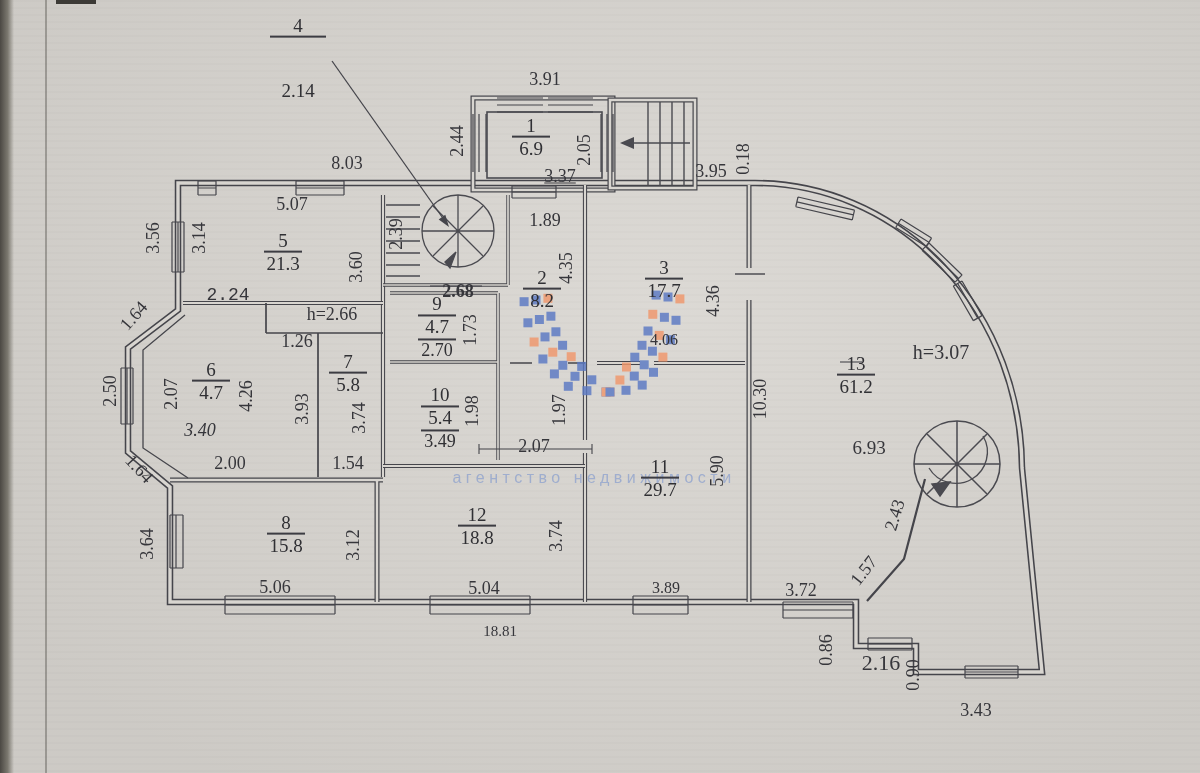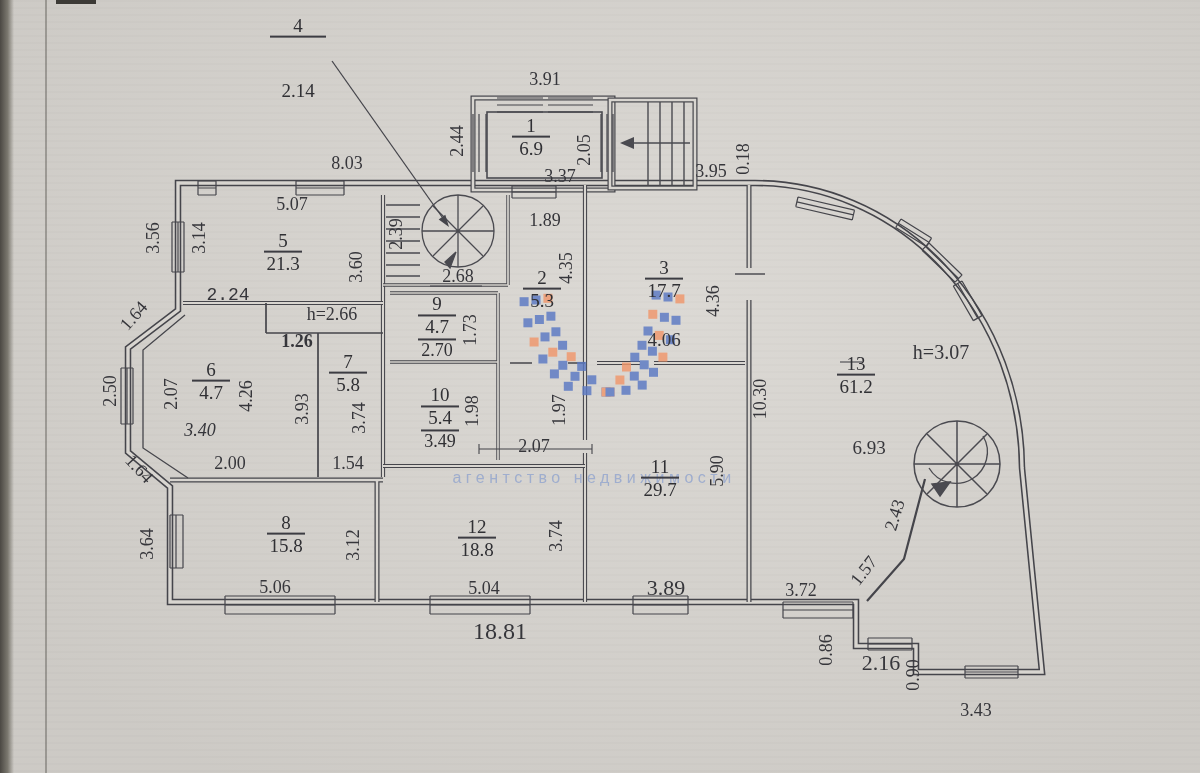"3.37" div.dim { text-decoration: none -> underline }
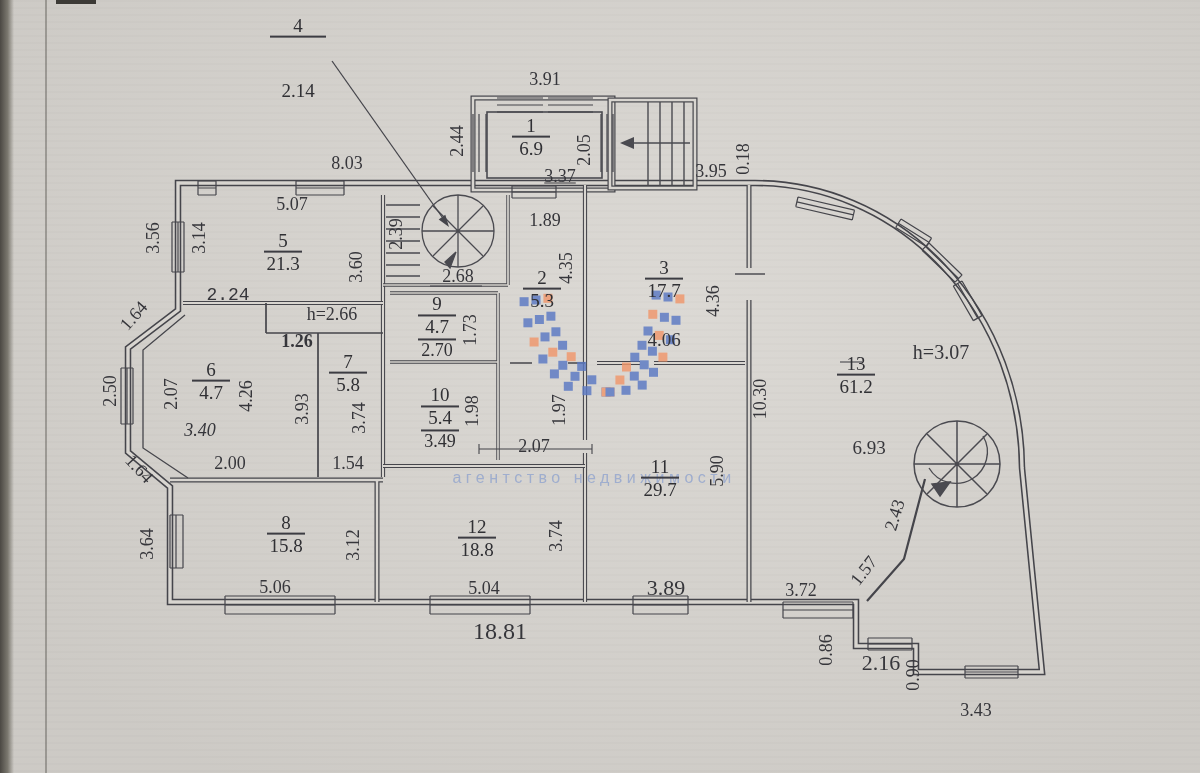"2.68" div.dim { font-weight: none -> bold; top: 276px -> 291px }
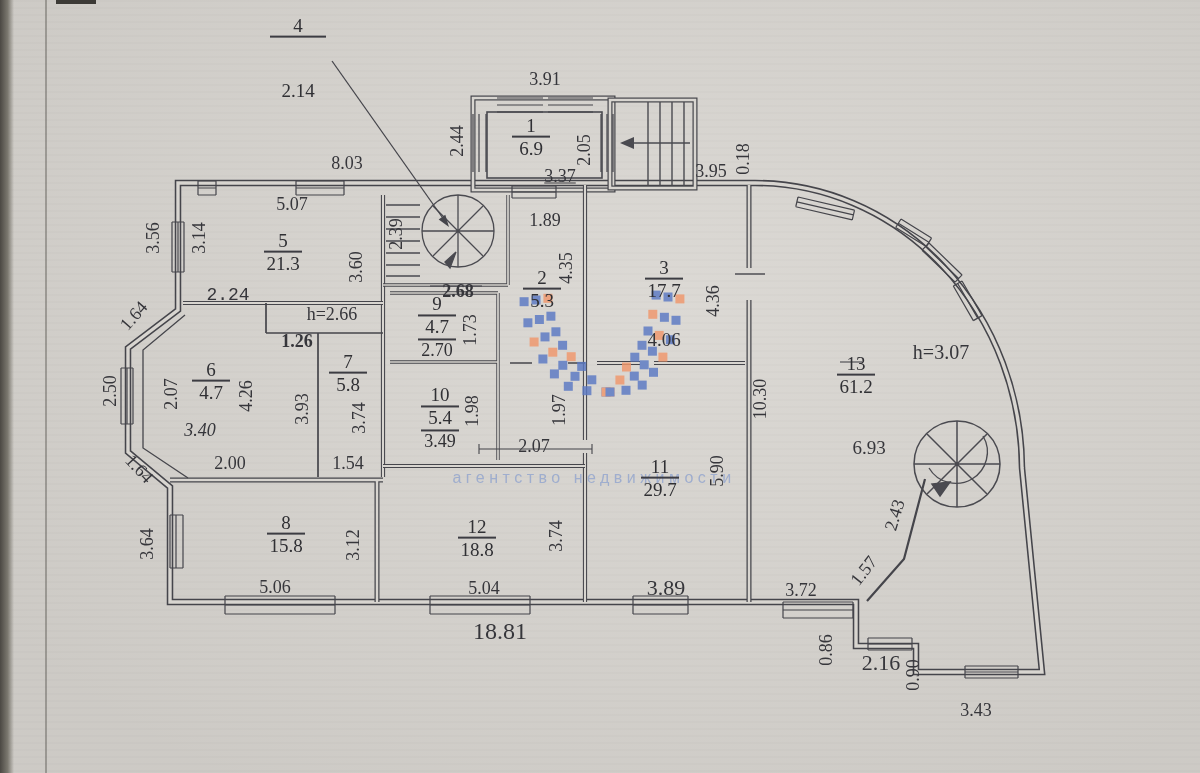"5.3" span.ra { text: 5.3 -> 8.2 }
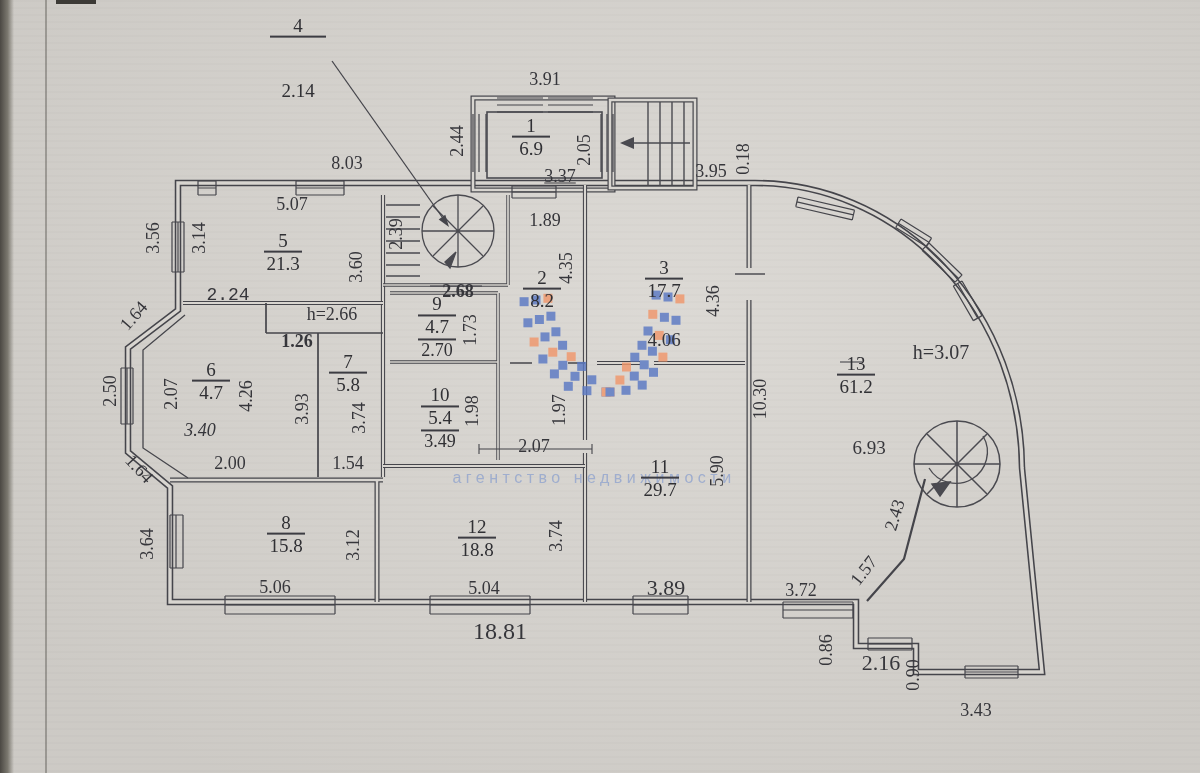"1.26" div.dim { font-weight: bold -> none }
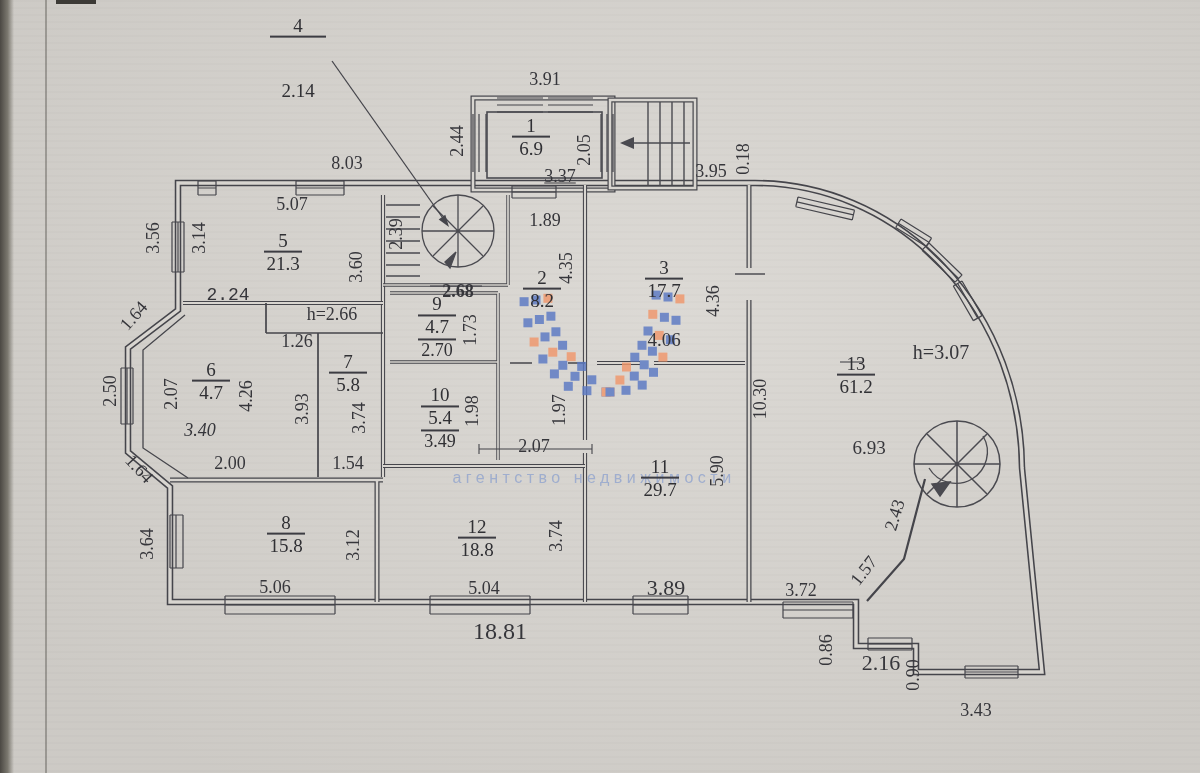"4.06" div.dim { font-size: 19px -> 16px }
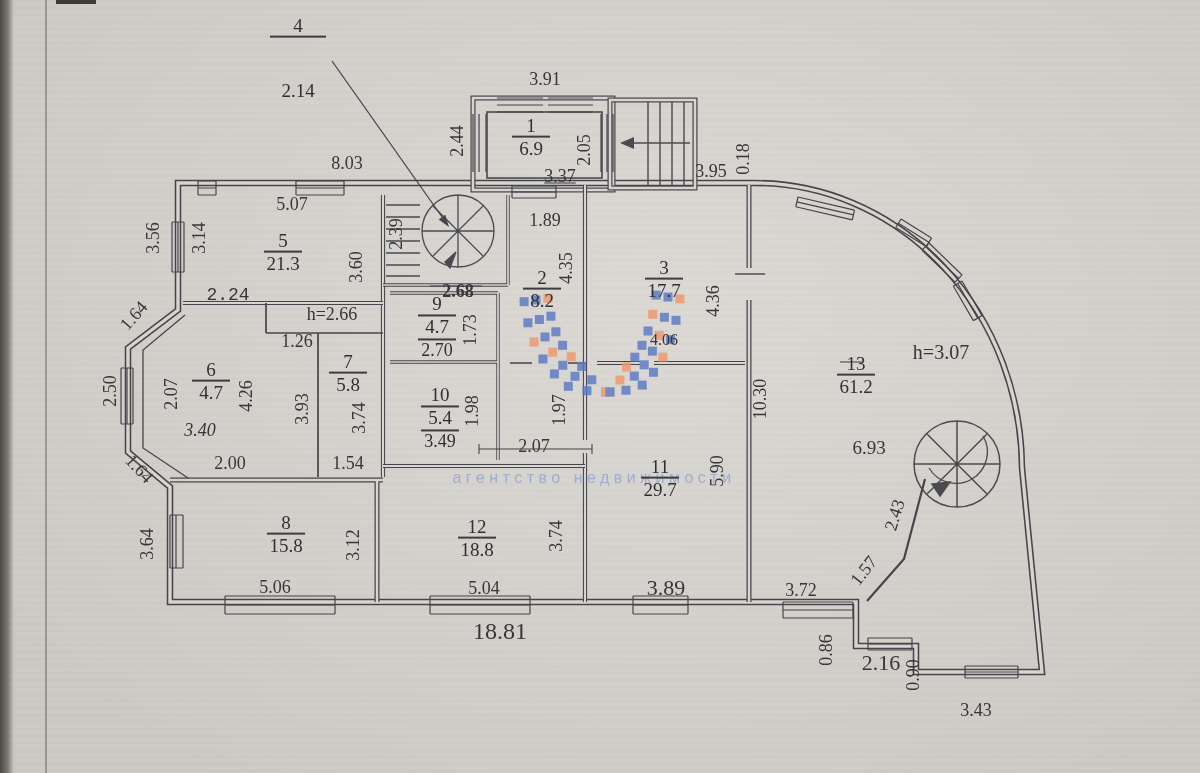"12" div.room { top: 538px -> 526px }
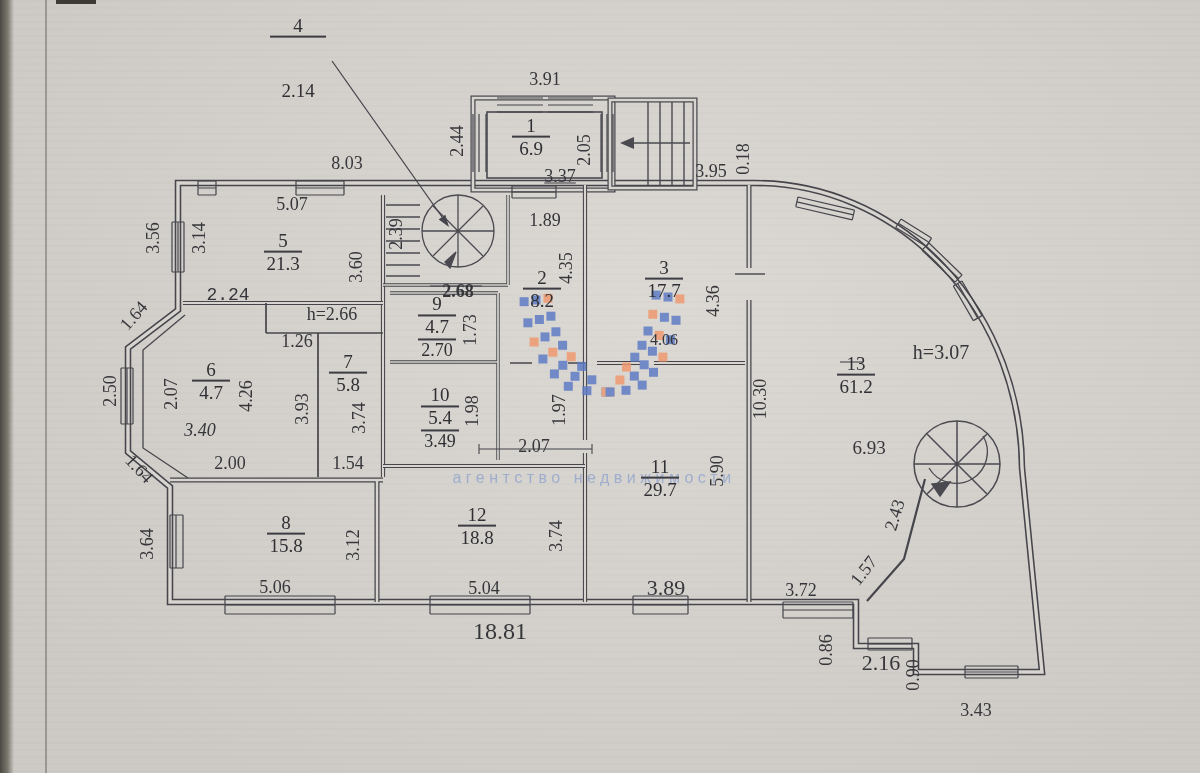"3.89" div.dim { font-size: 22px -> 16px }
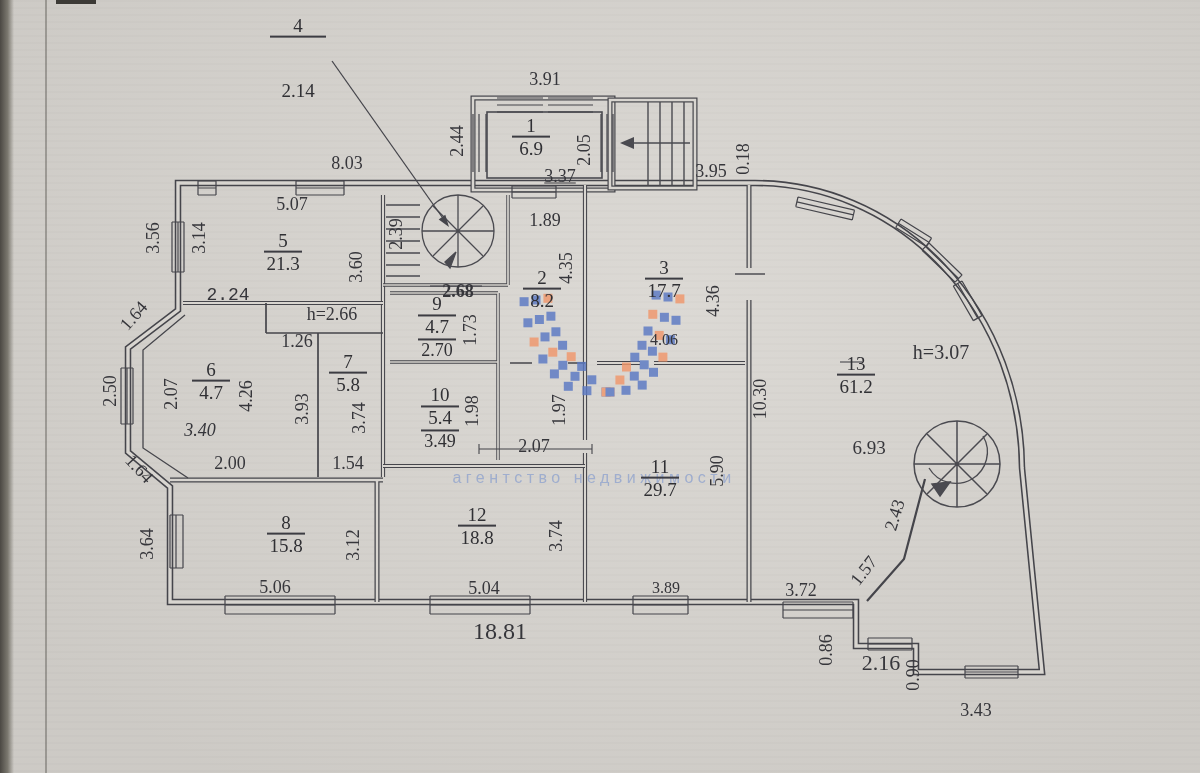"18.81" div.dim { font-size: 24px -> 15px }
